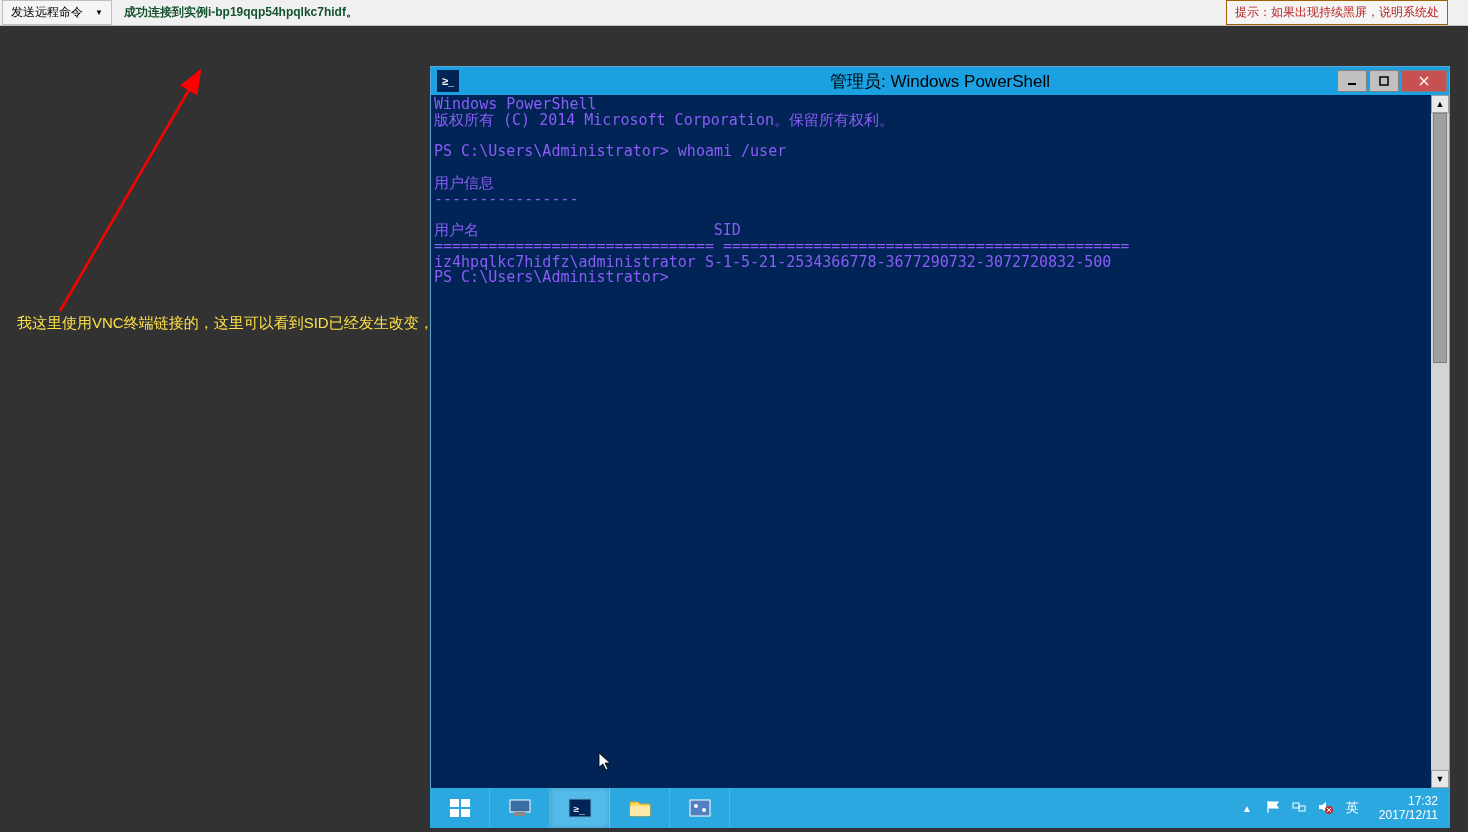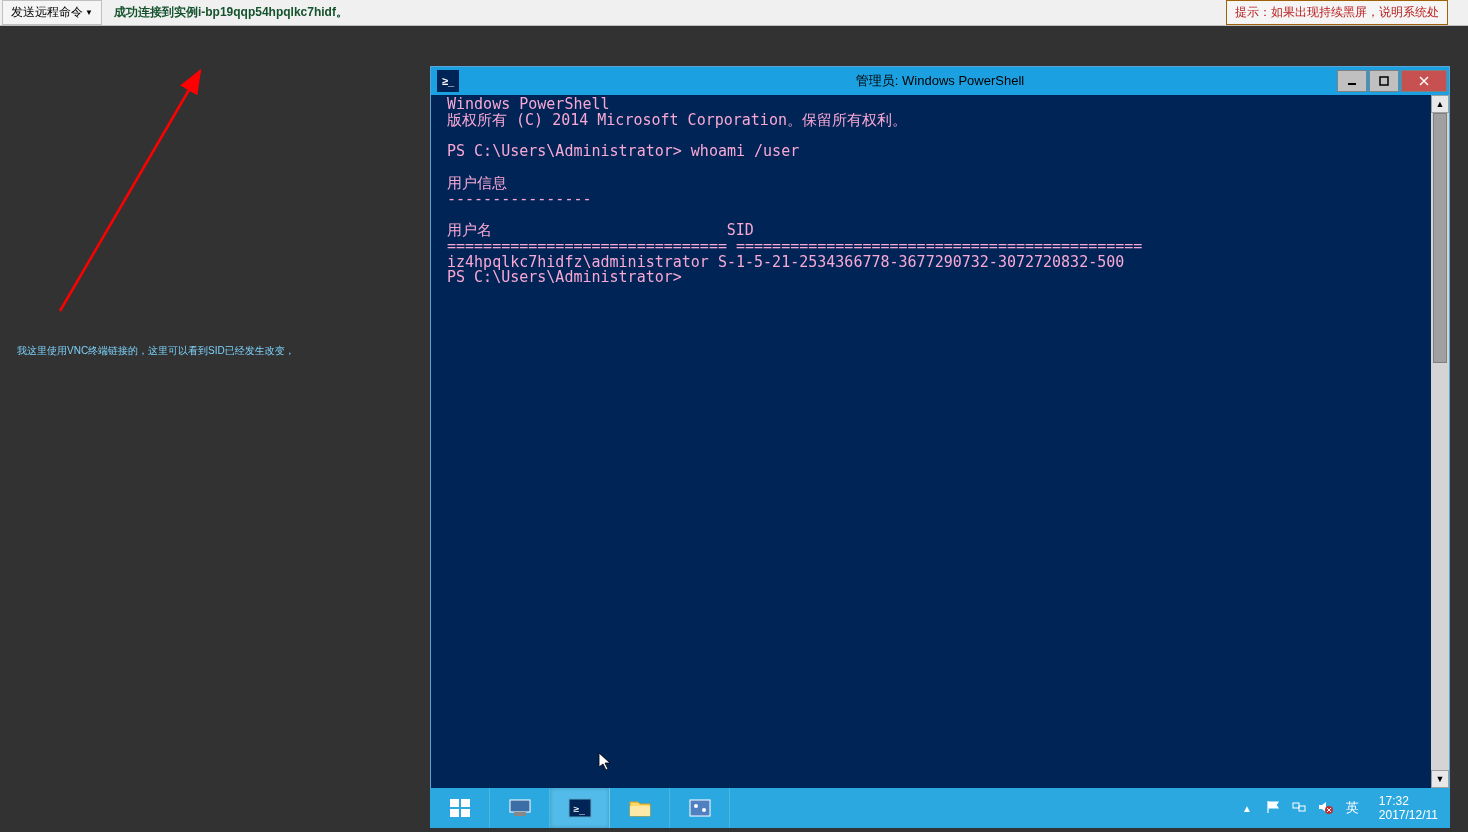"发送远程命令" .vnc-send-cmd { gap: 2px -> 12px }
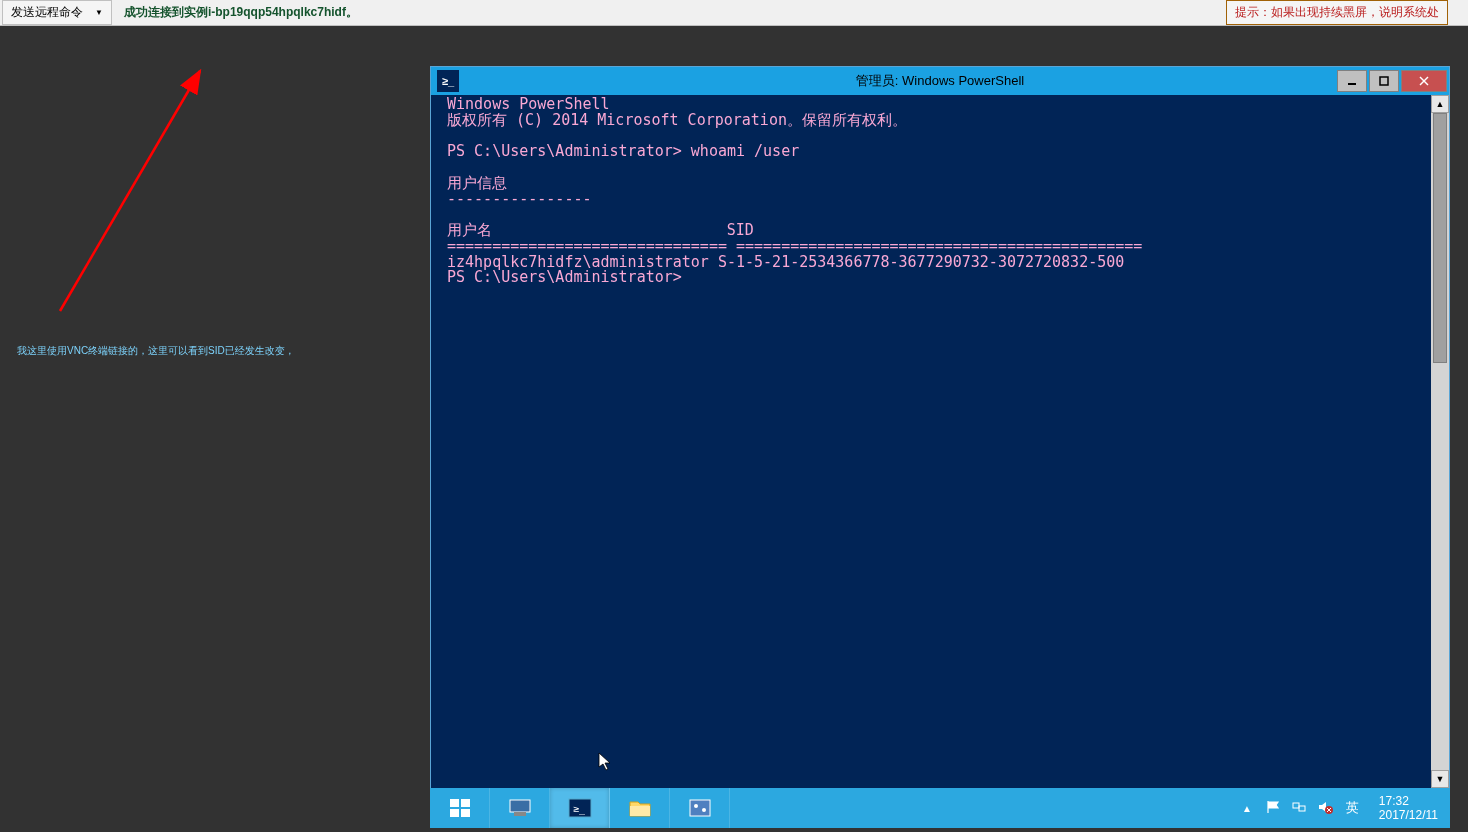"管理员: Windows PowerShell" .ps-title { font-size: 13px -> 17px }
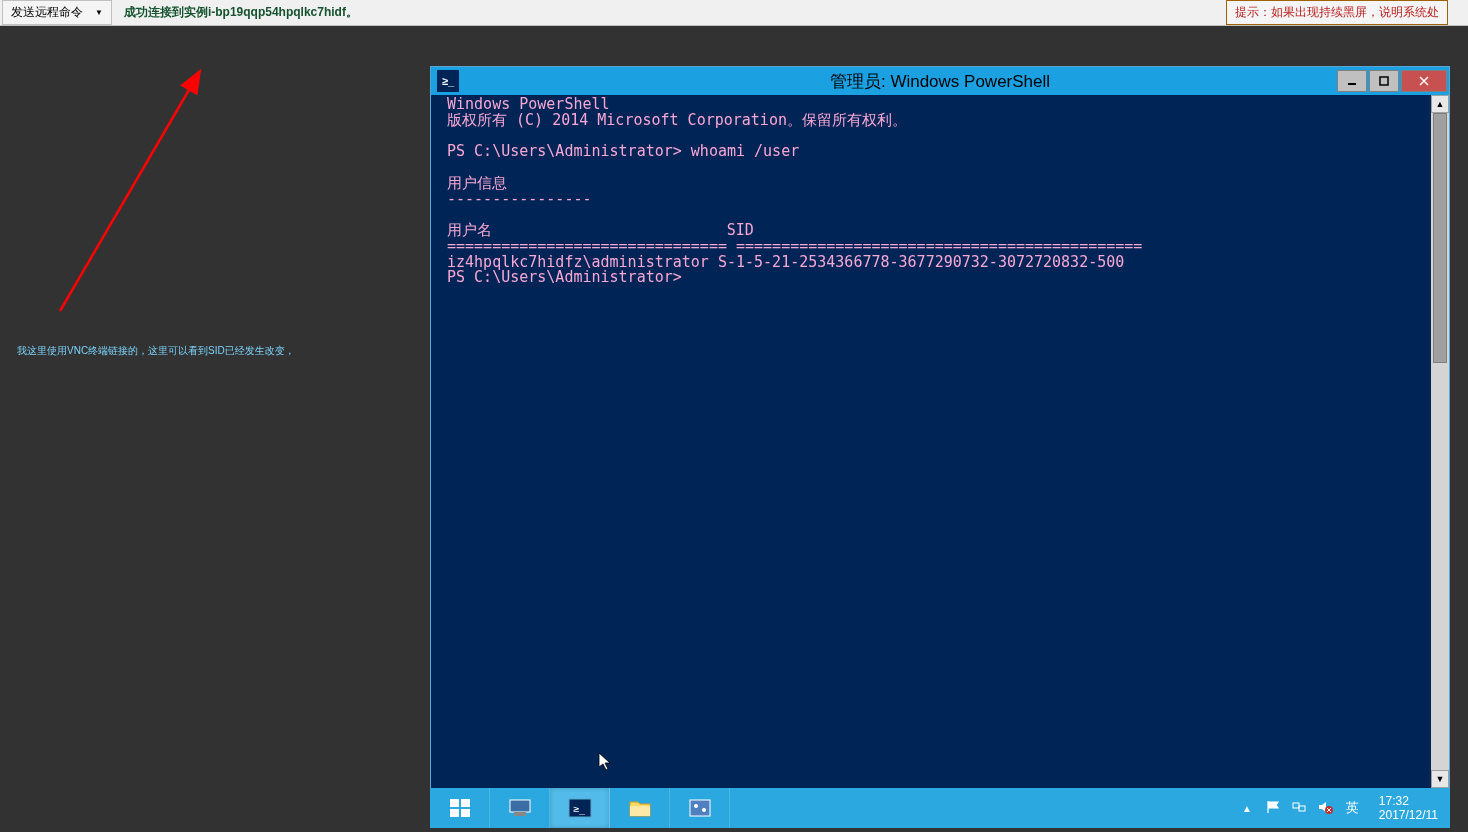"Windows PowerShell" .ps-content { color: #f9a8d4 -> #8b5cf6; padding: 2px 16px -> 2px 3px }
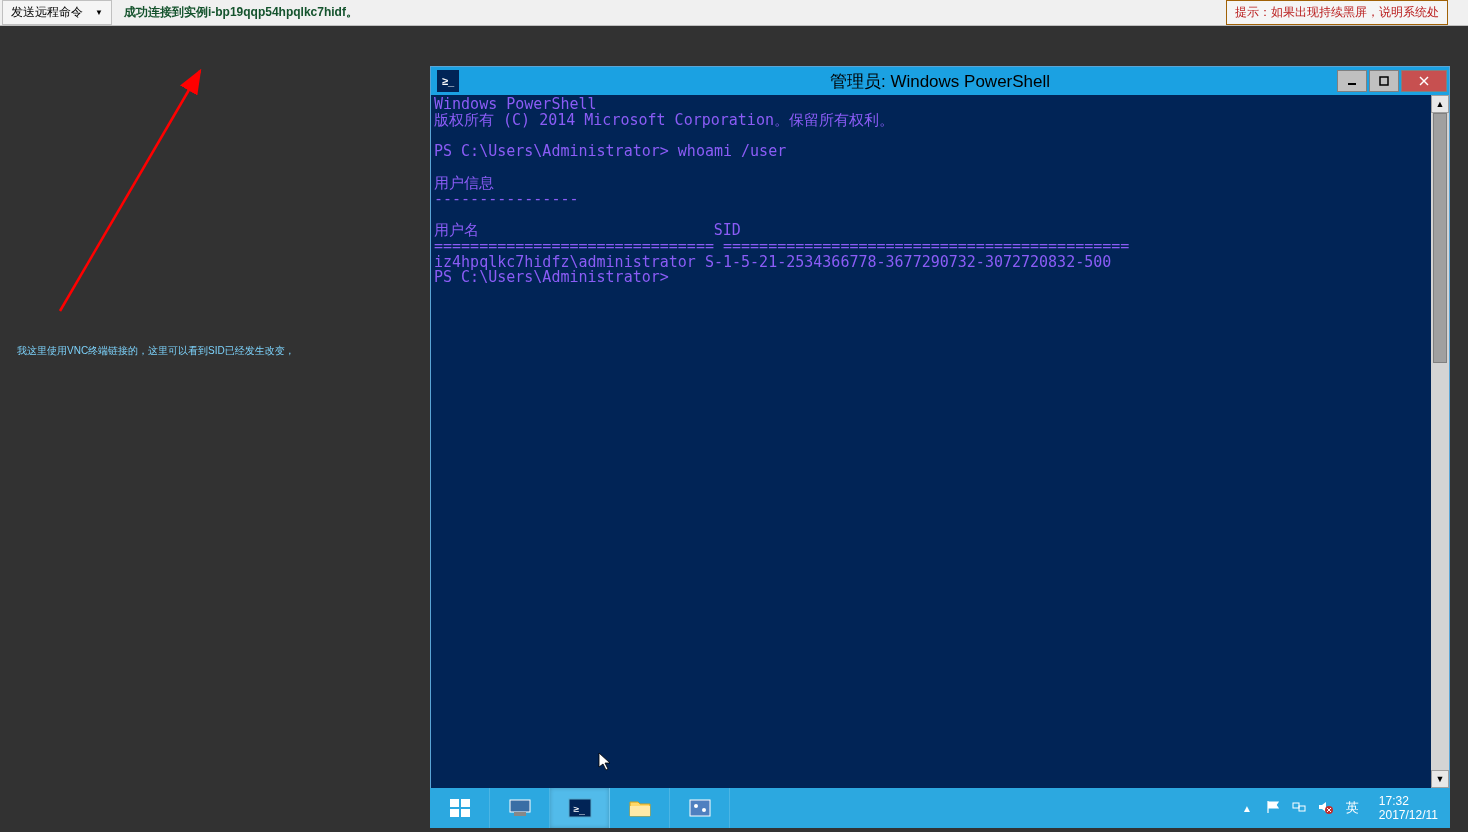"我这里使用VNC终端链接的，这里可以看到SID已经发生改变，" .annotation { color: #7dd3fc -> #fde047; font-size: 10px -> 15px; top: 316px -> 284px }
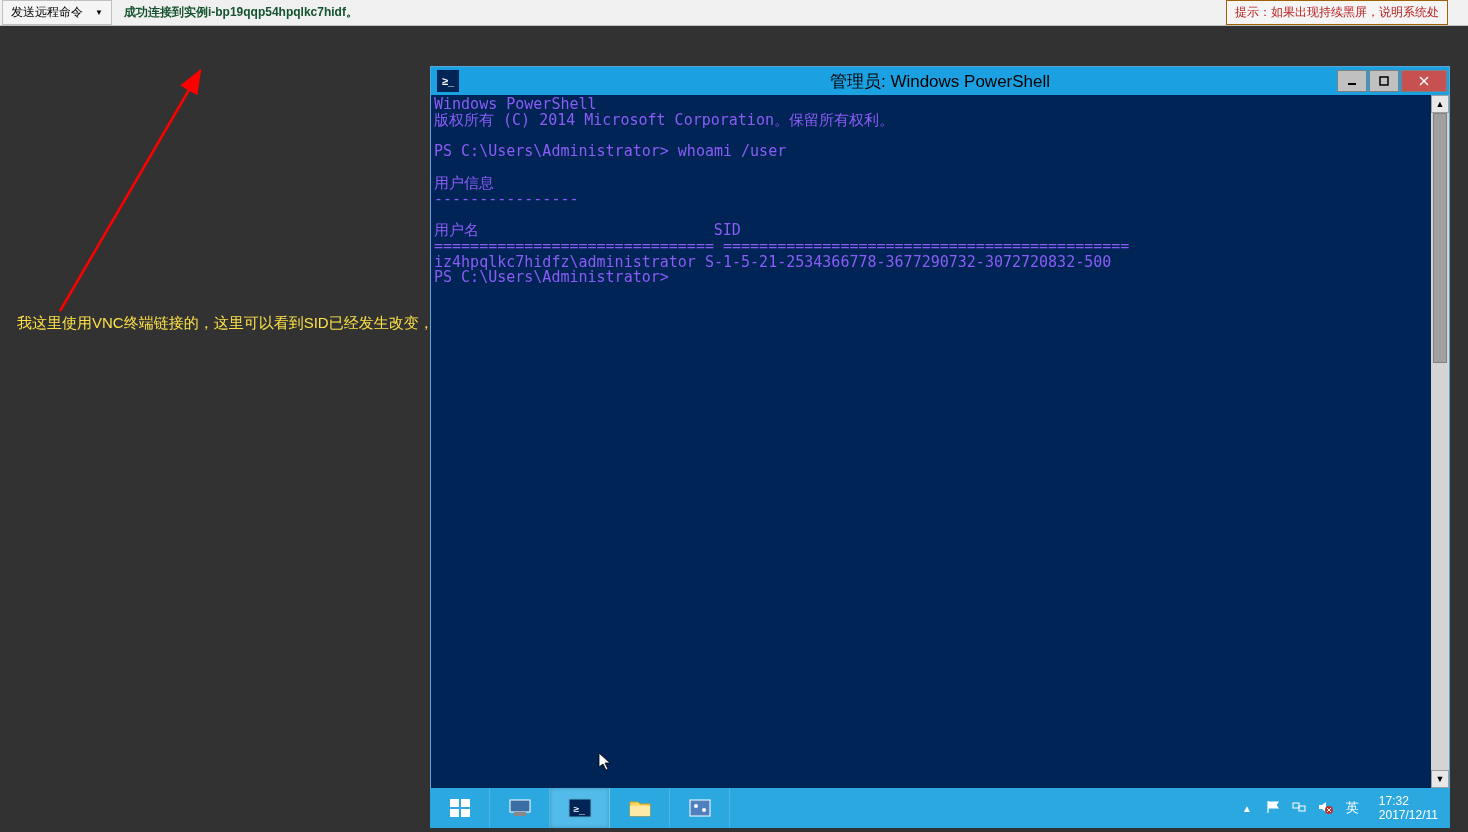"17:32" .tray-clock { text-align: left -> right }
